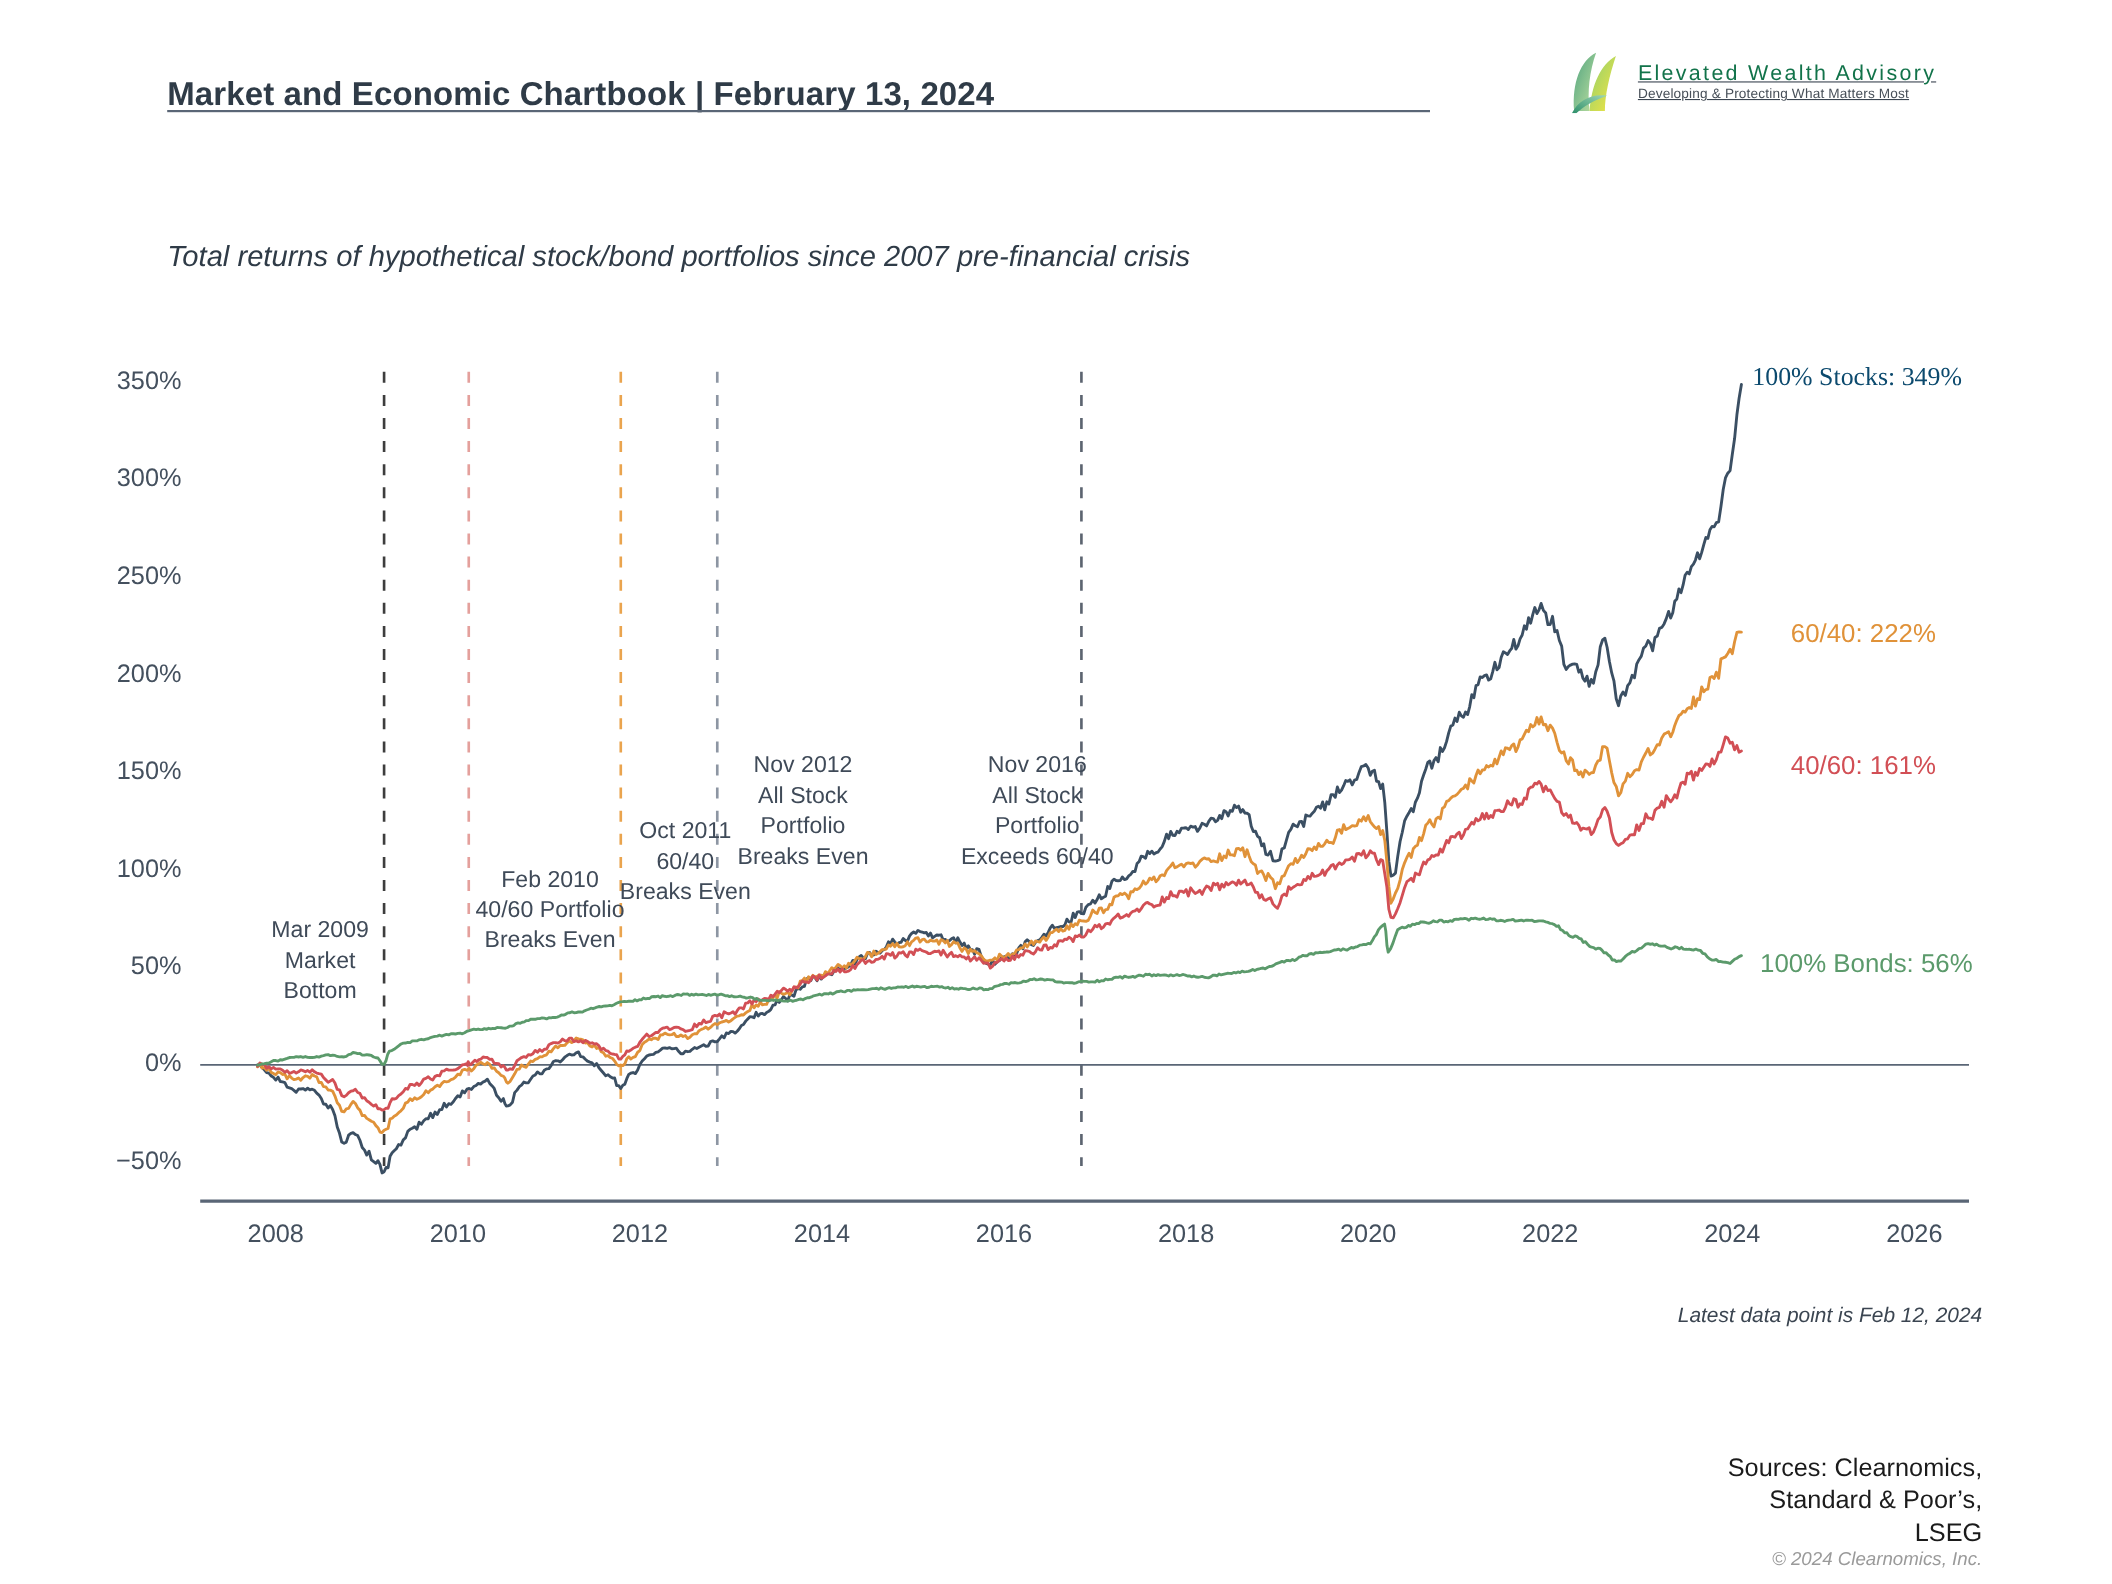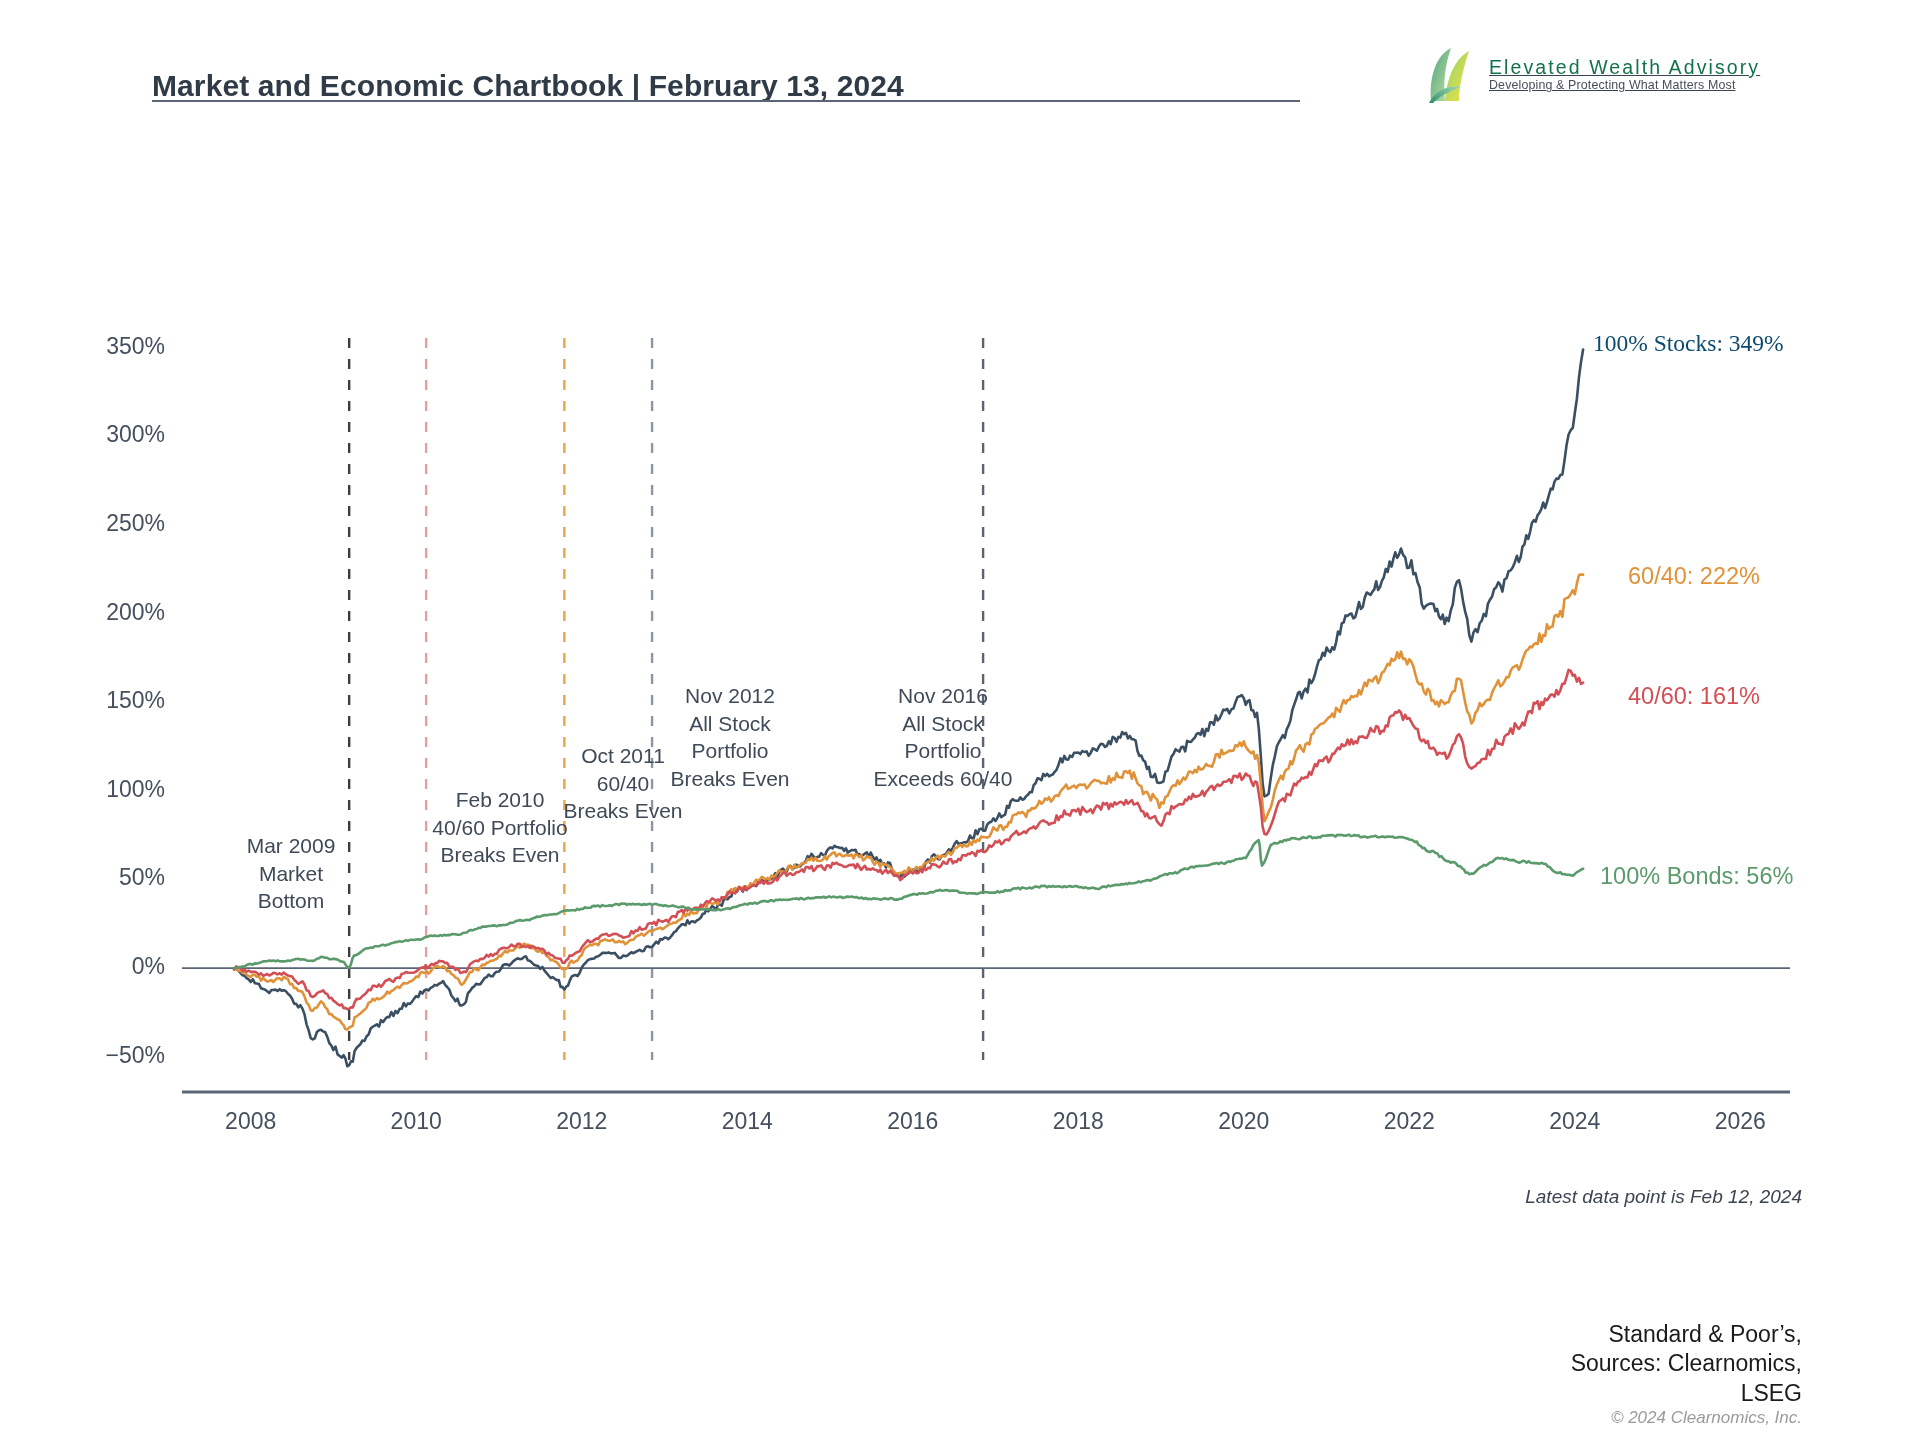"Total returns of hypothetical stock/bond" div { html: none -> <div>Total returns of hypothetical stock/bond portfolios since 2007 pre-financial crisis</div> }
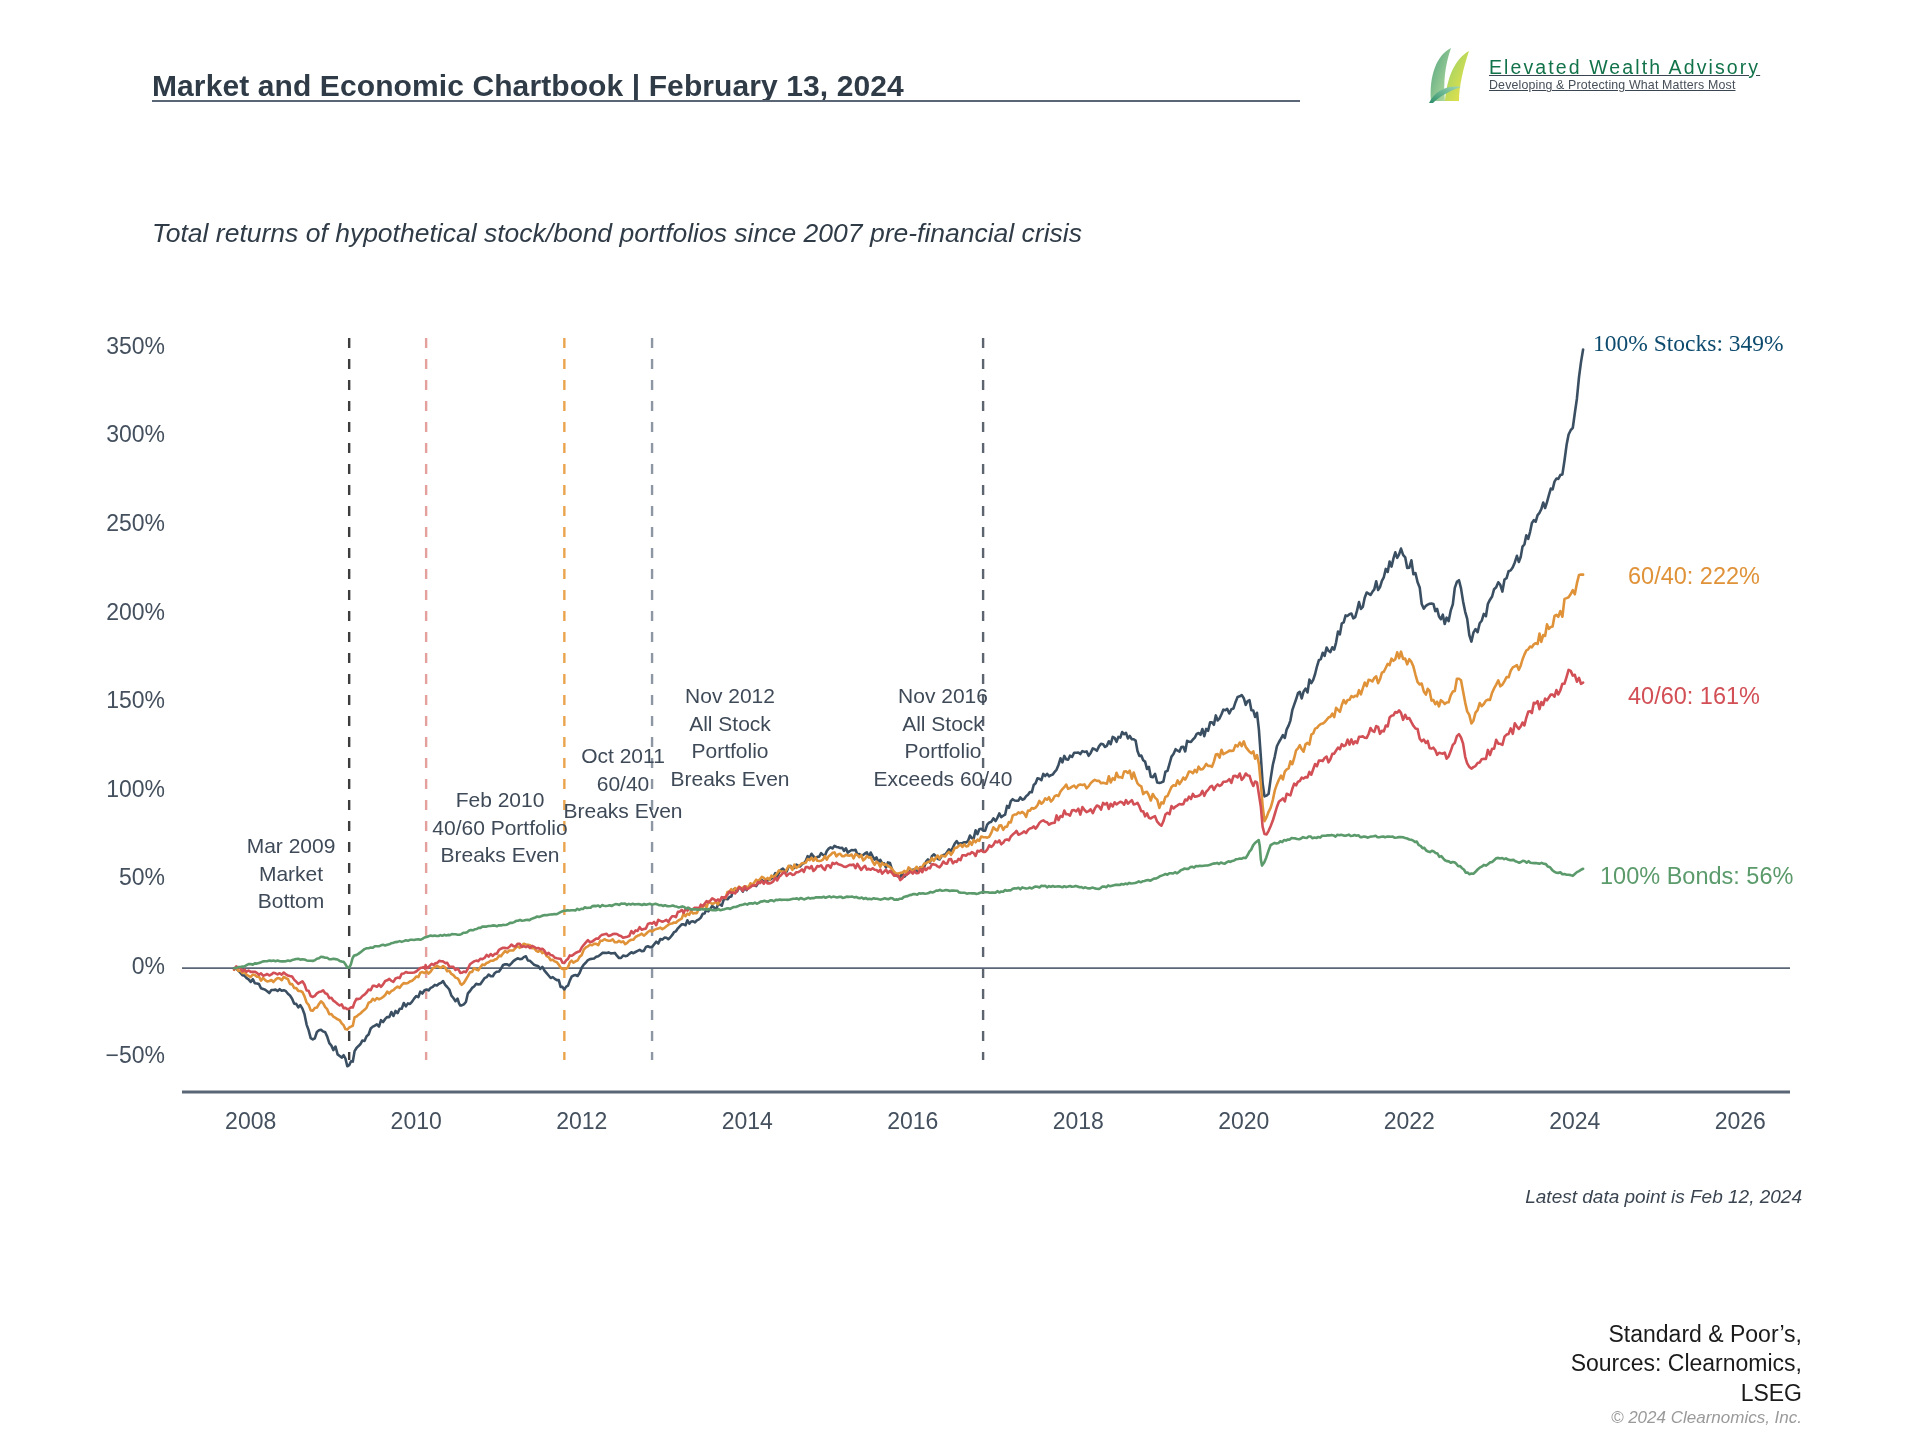"Standard & Poor’s," div { order: before "Sources: Clearnomics," -> after "Sources: Clearnomics," }
